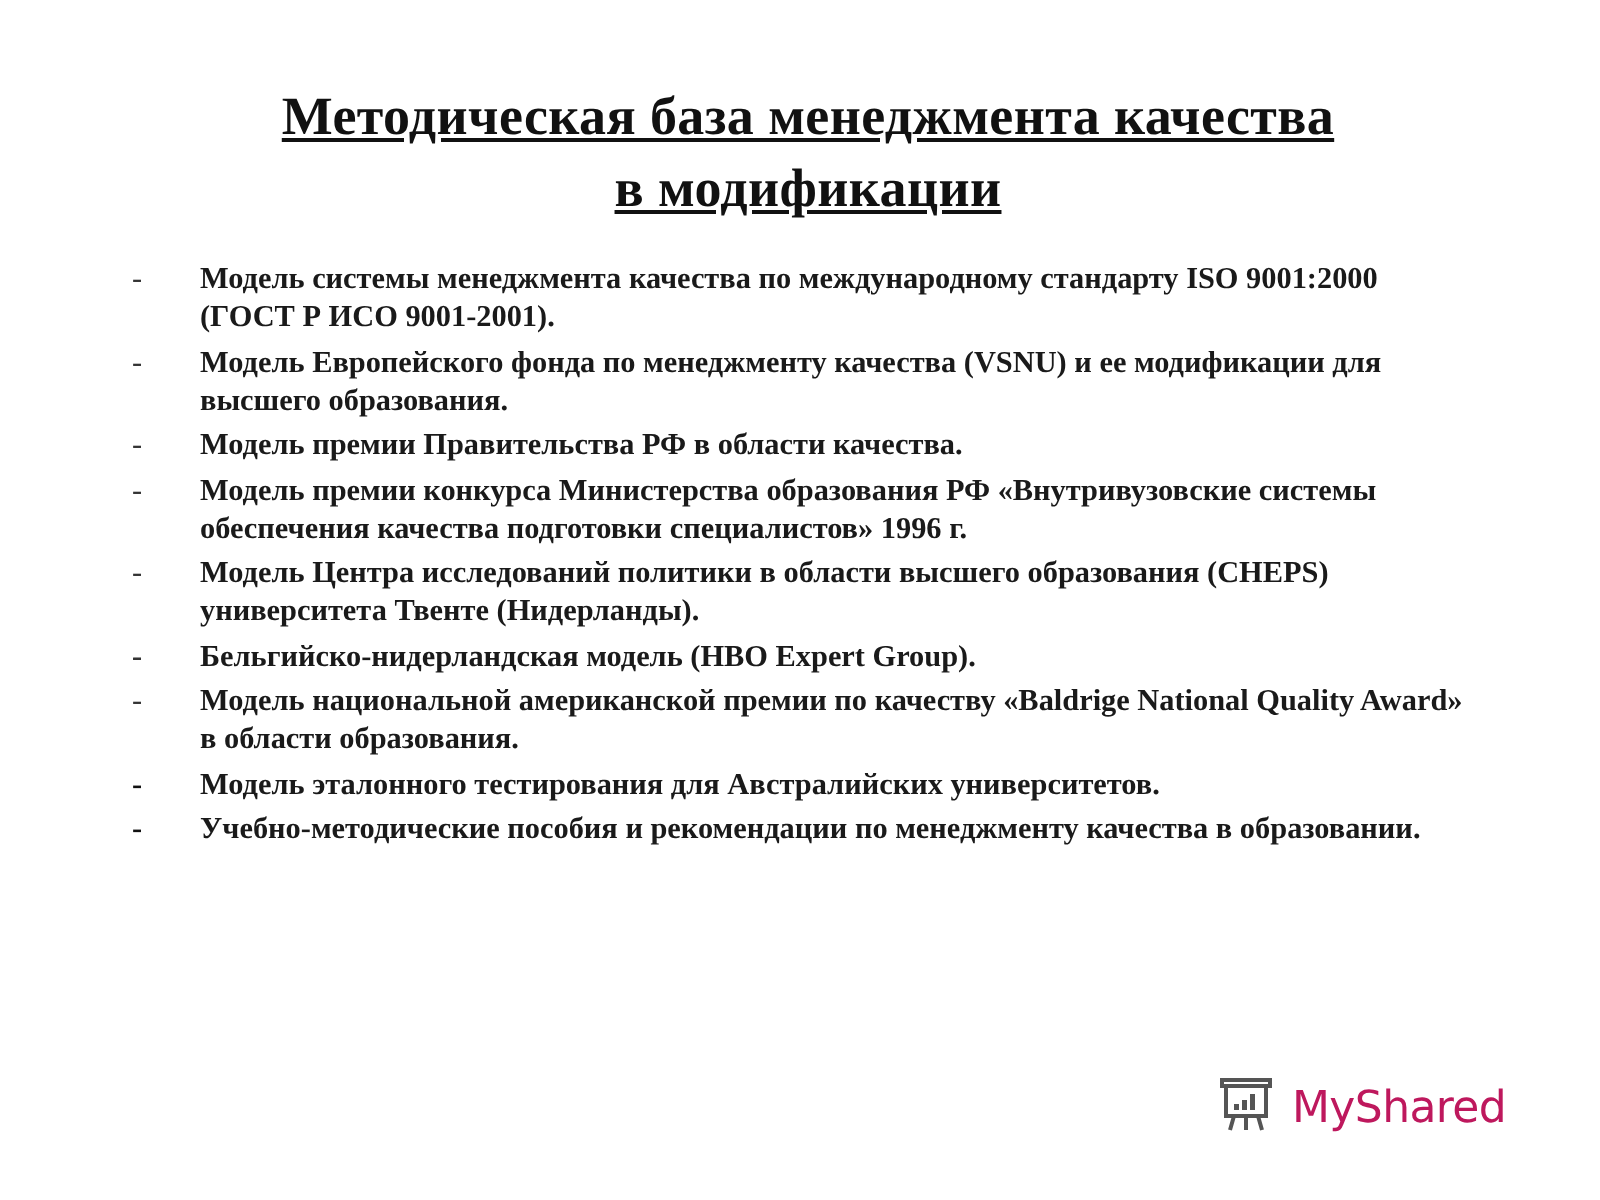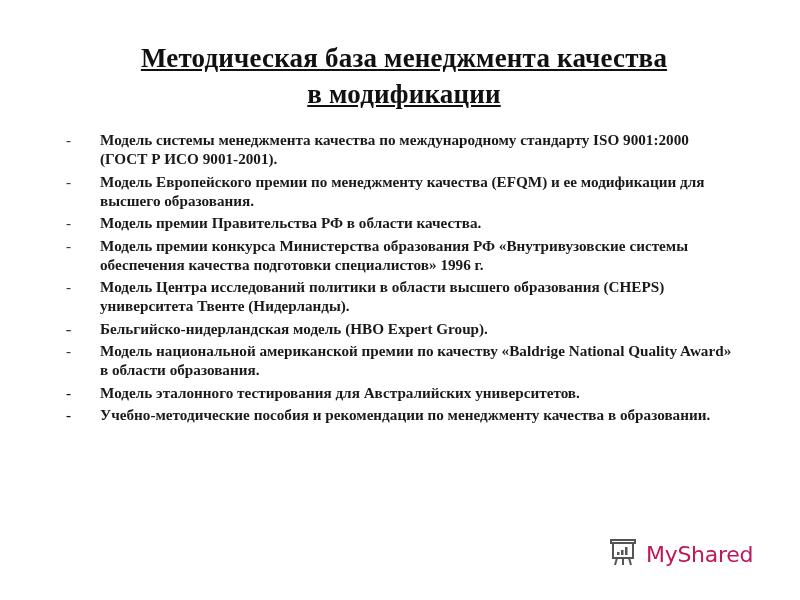"Модель Европейского премии по" span { text: премии по менеджменту качества (EFQM -> фонда по менеджменту качества (VSNU }
